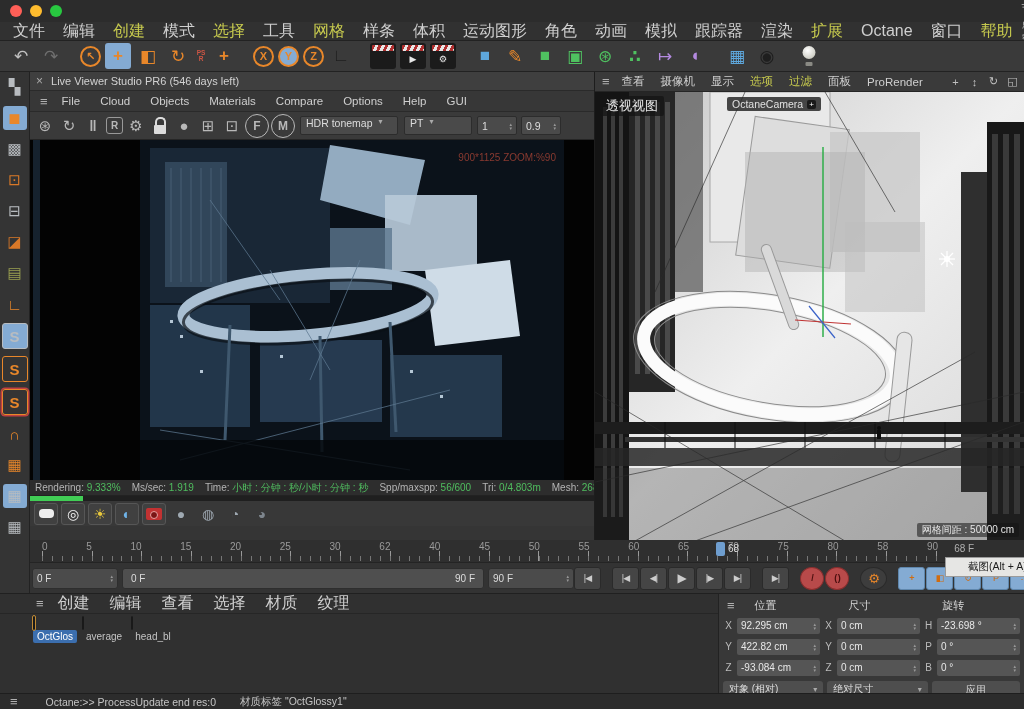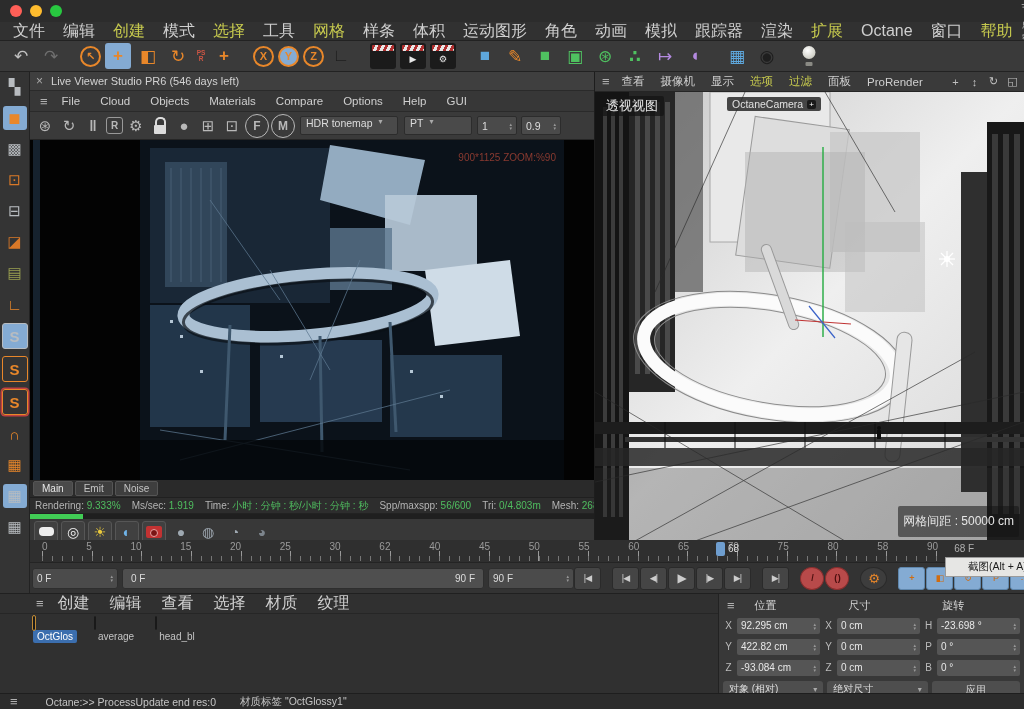"Main" div.lvtabs { html: <div> <span>Main</span> <span>Emit</span> <span>Noise</span> </div> -> none }
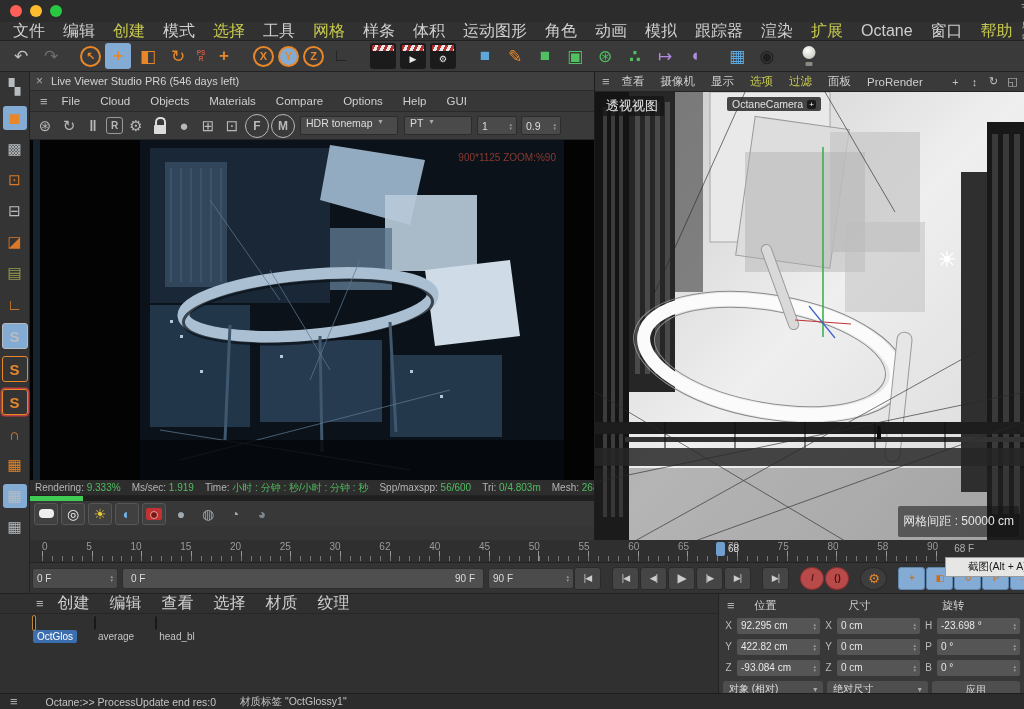"网格间距 : 50000 cm" .gridlabel { font-size: 12px -> 10px; padding: 7px 5px -> 0 5px }
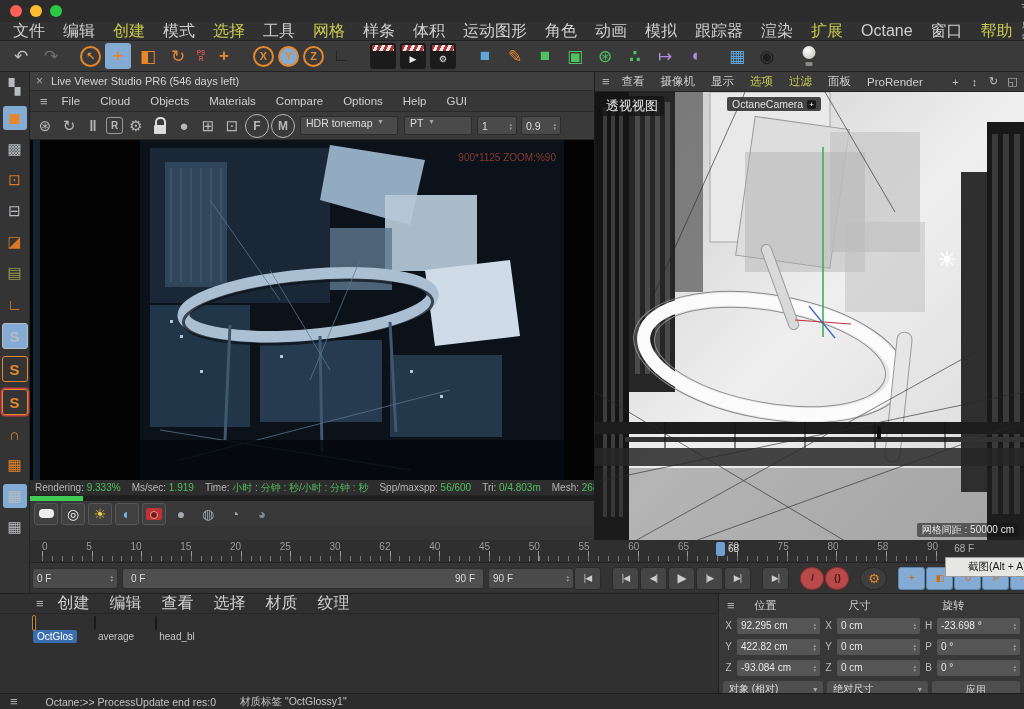"OctGlos" .tiles { gap: 15px -> 3px }
